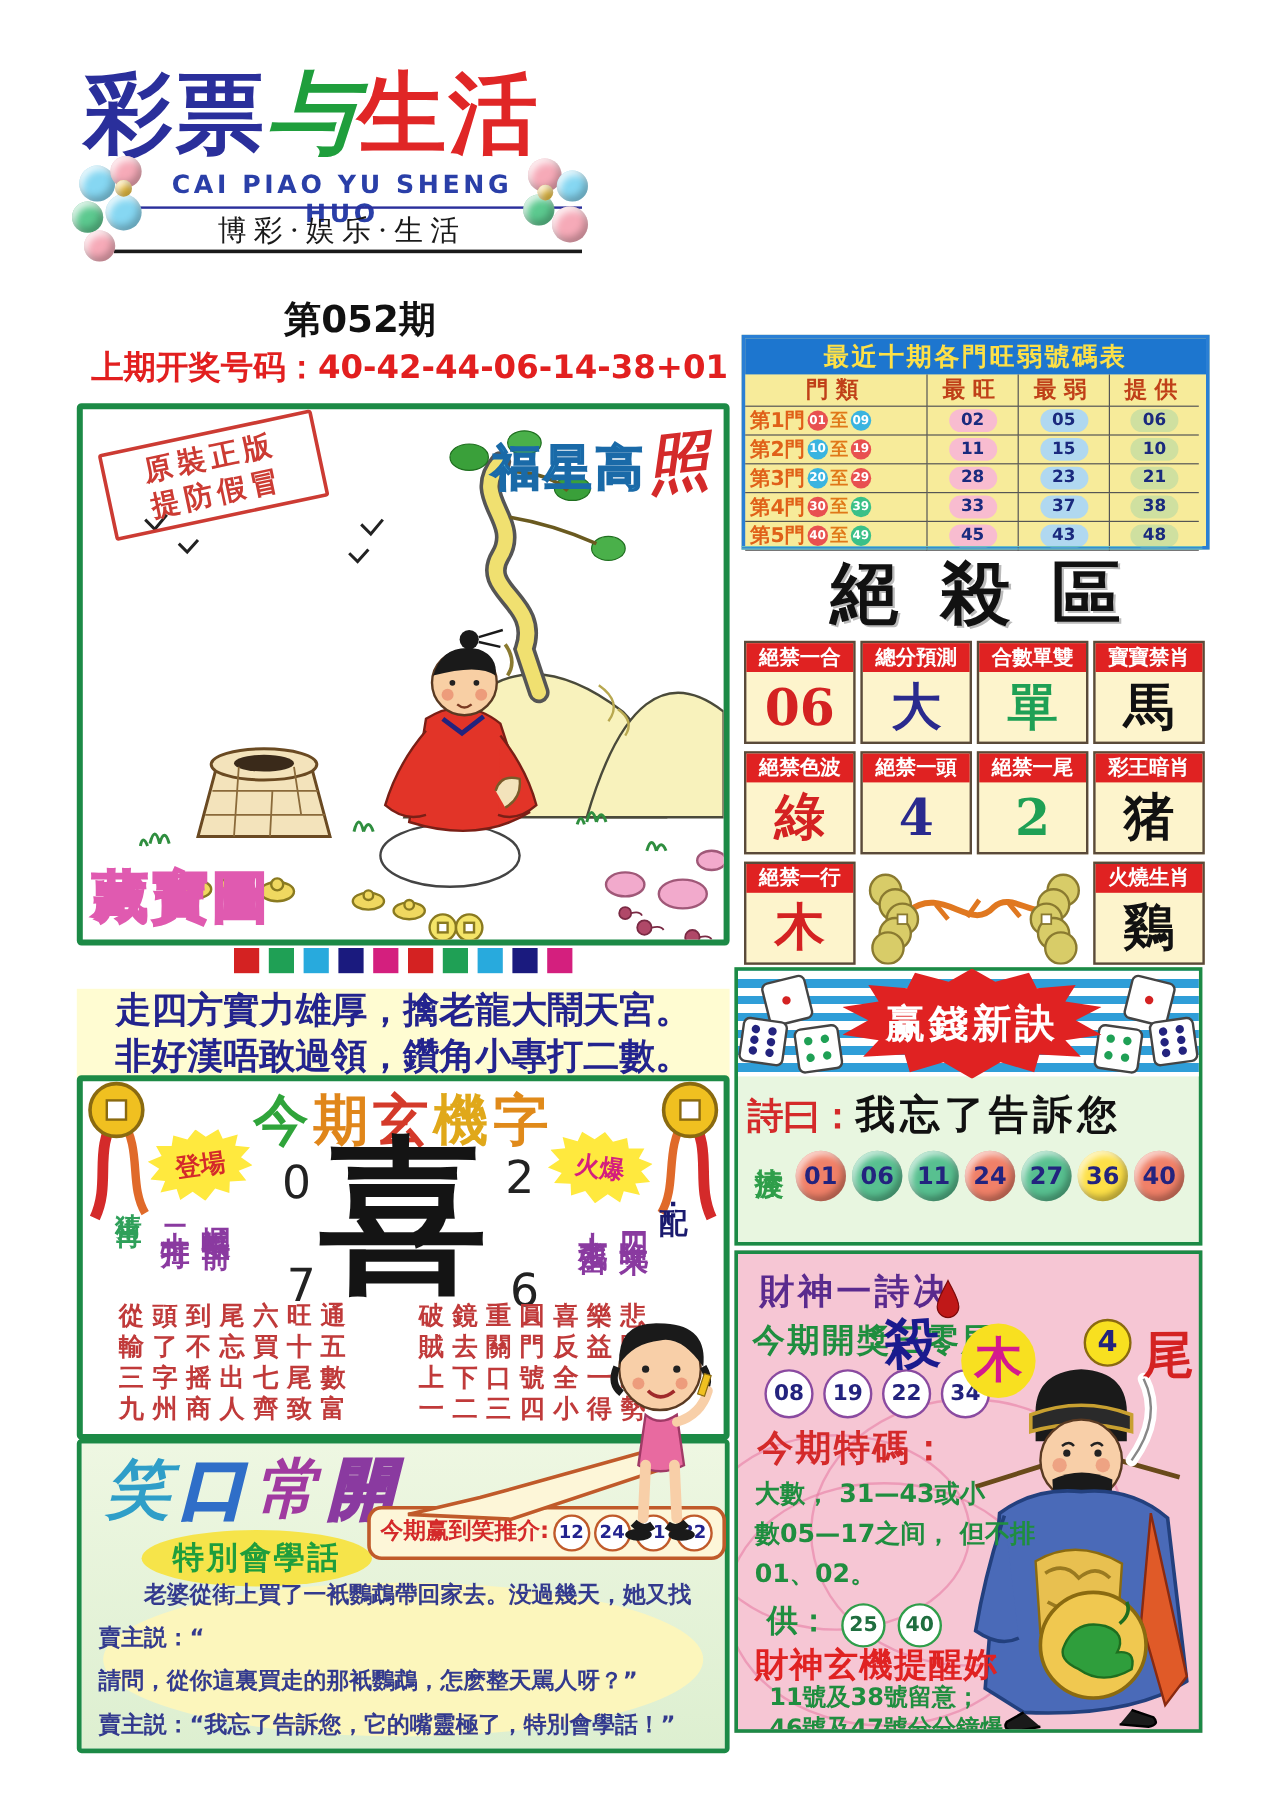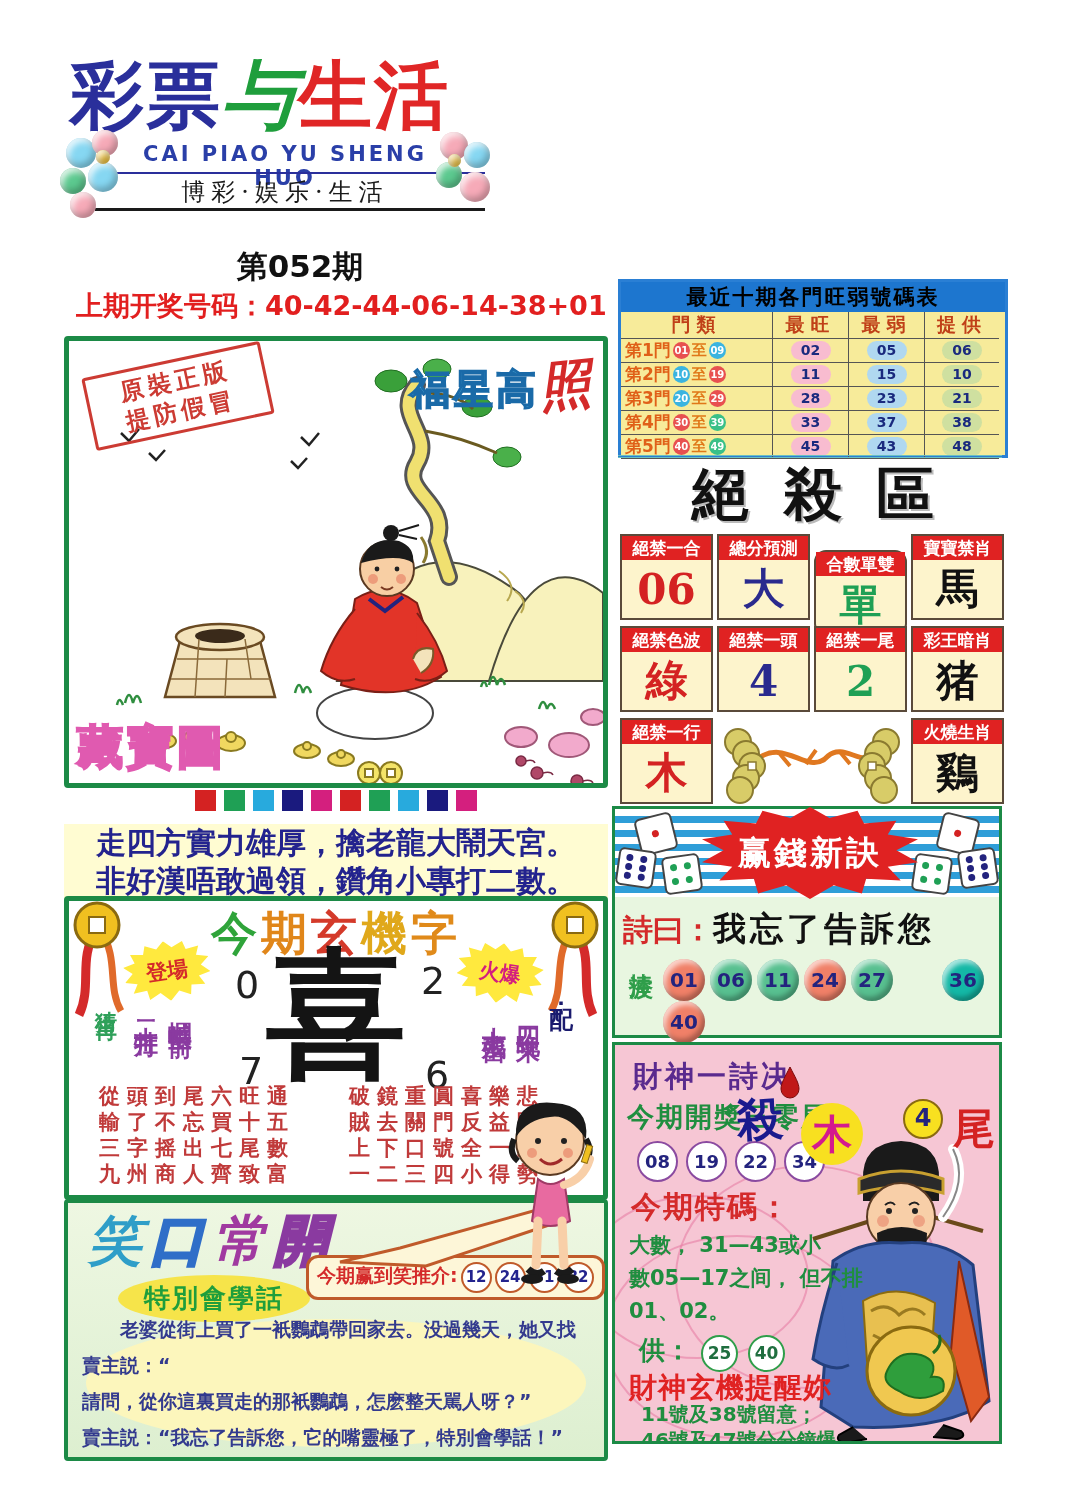"最近十期各門旺弱號碼表" .stats-title { color: #000000 -> #fde047 }
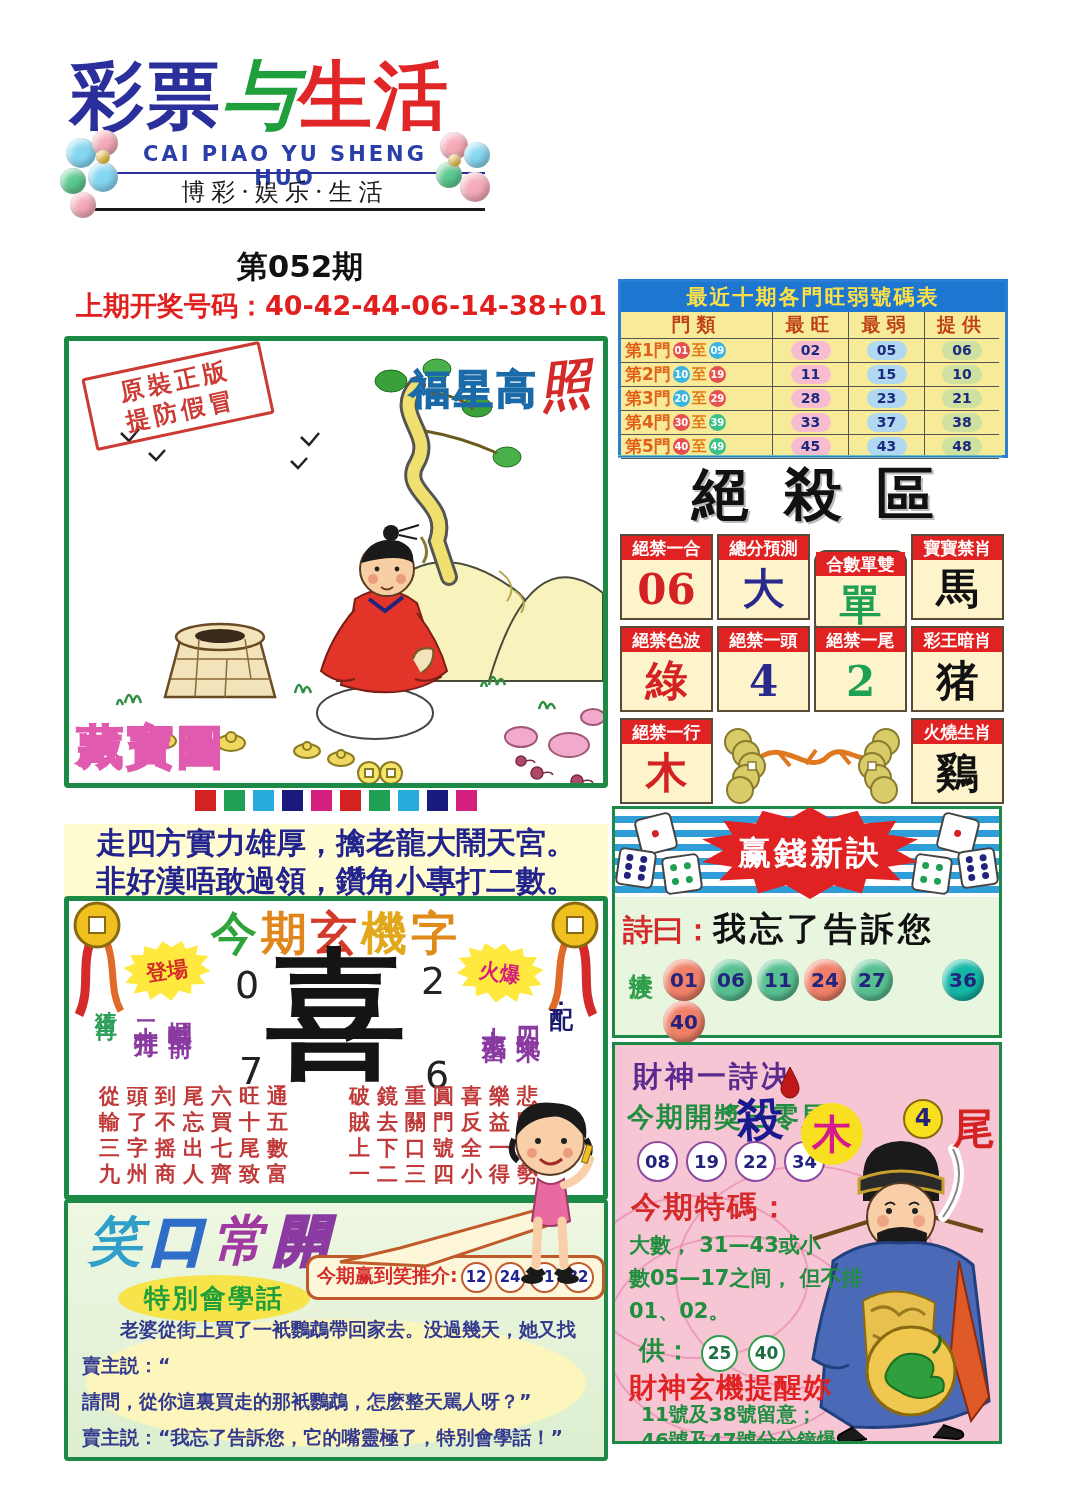"合數單雙" div.kz-cell { border-radius: 12px -> none; top: 16px -> 0 }
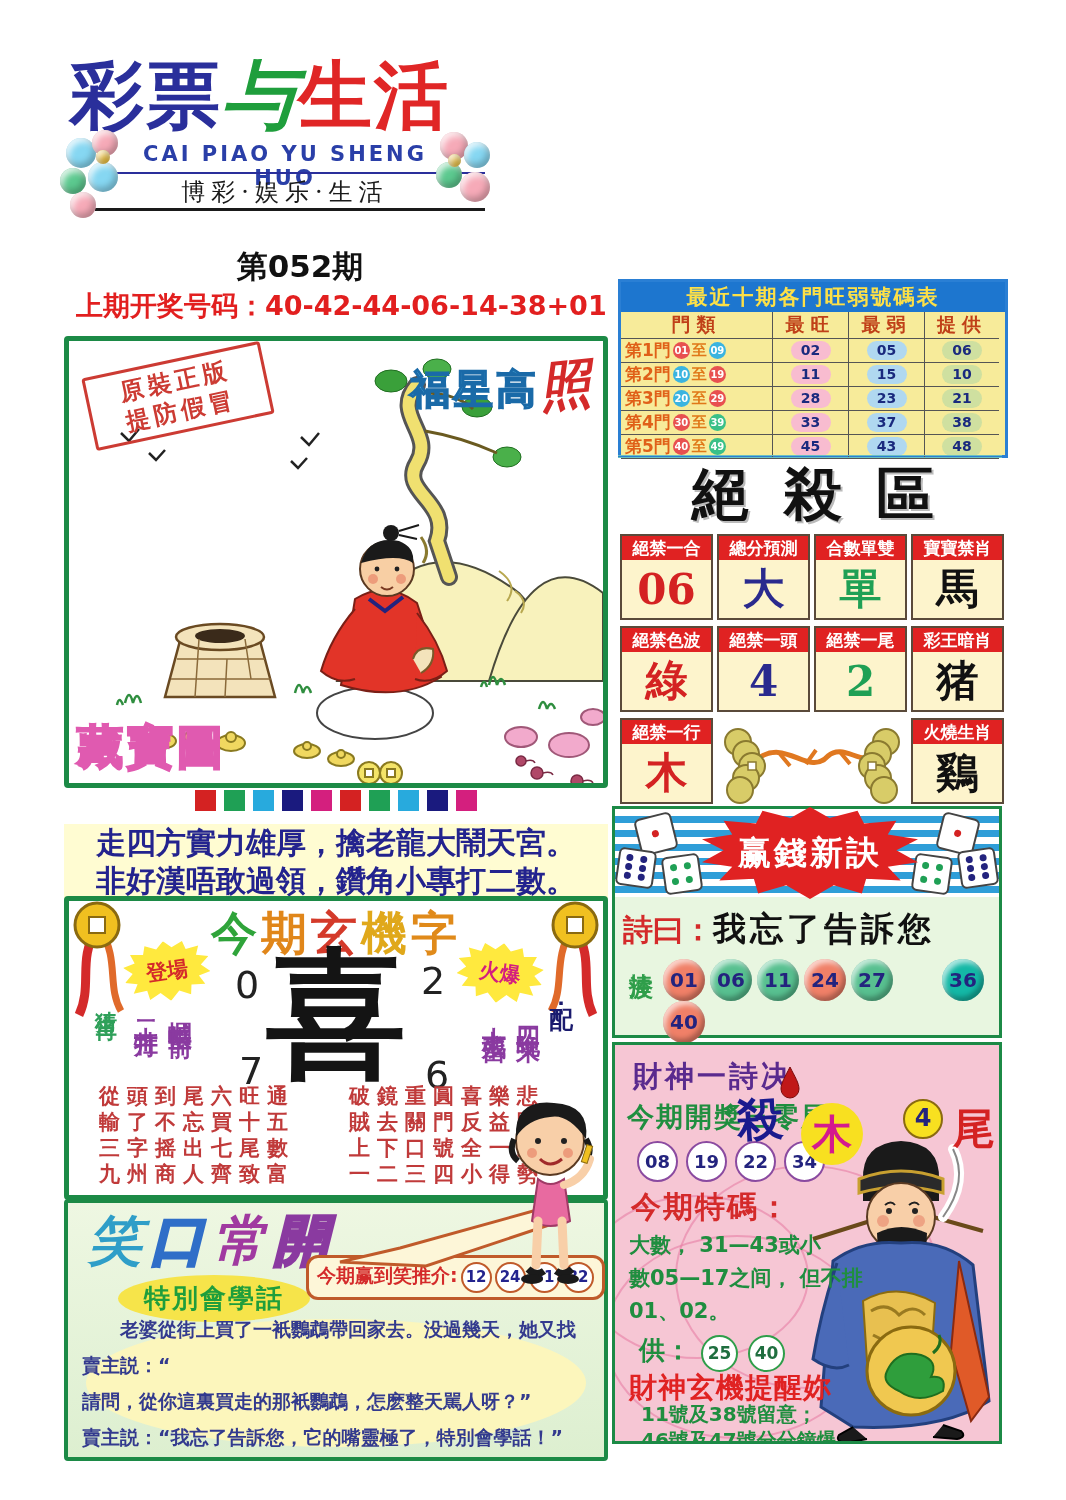"36" .l-blue { background: #14b8a6 -> #fde047; margin-left: 44px -> none }
